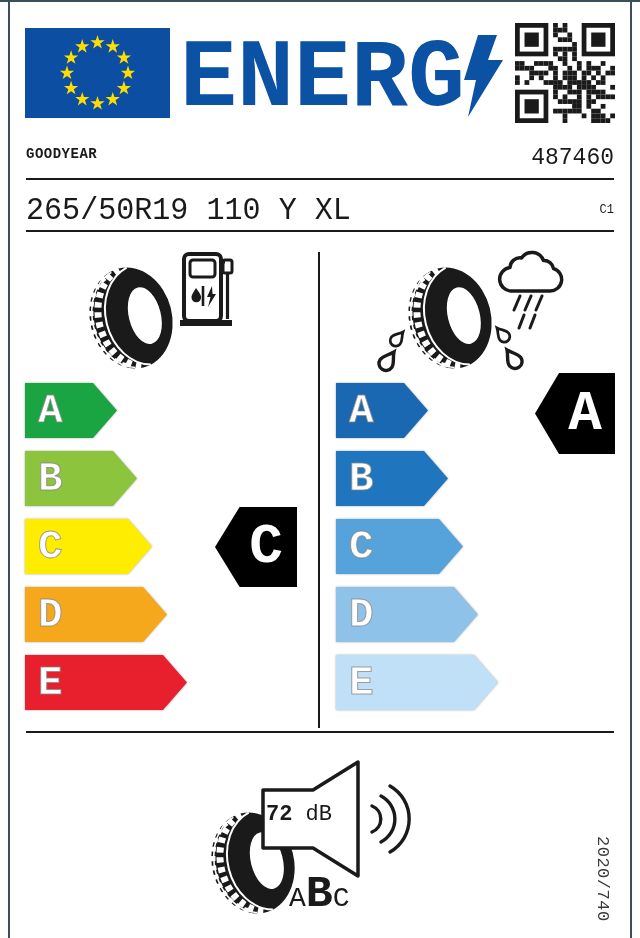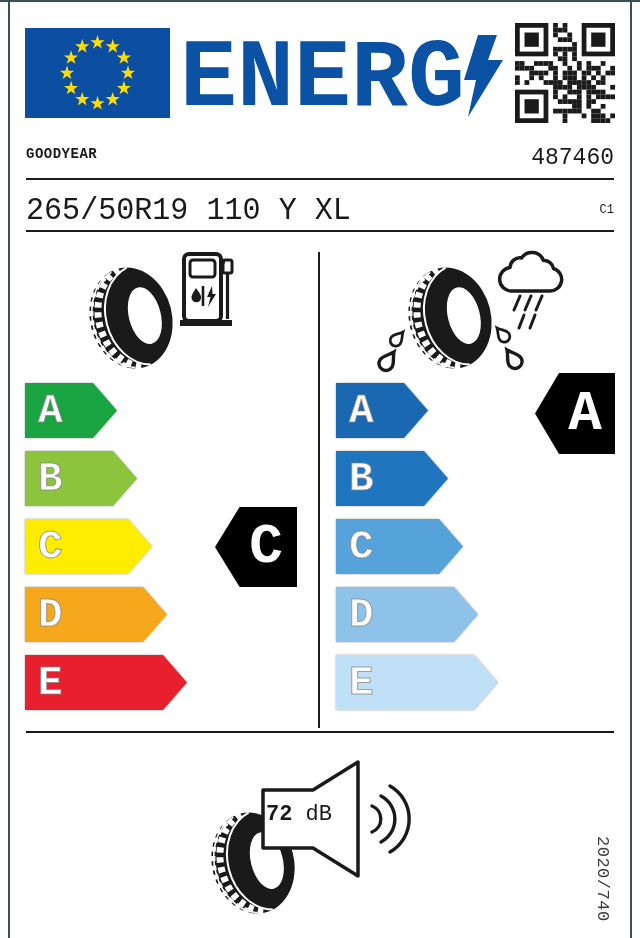"ABC" div.abs { html: none -> <div> <span>A</span><span>B</span><span>C</span> </div> }
